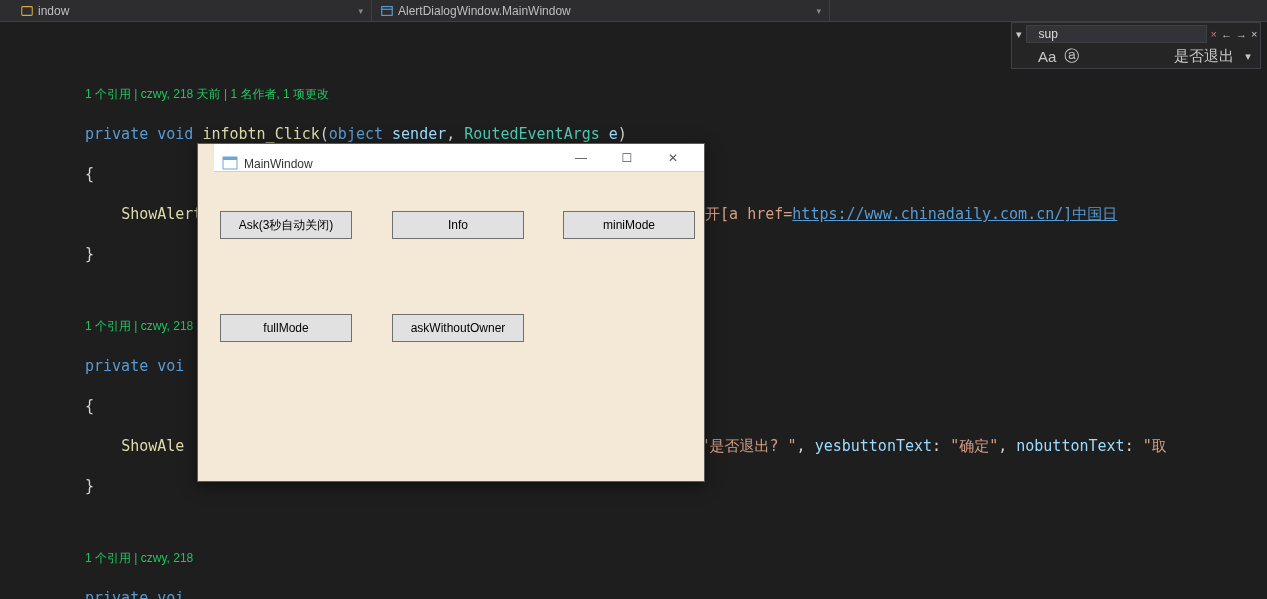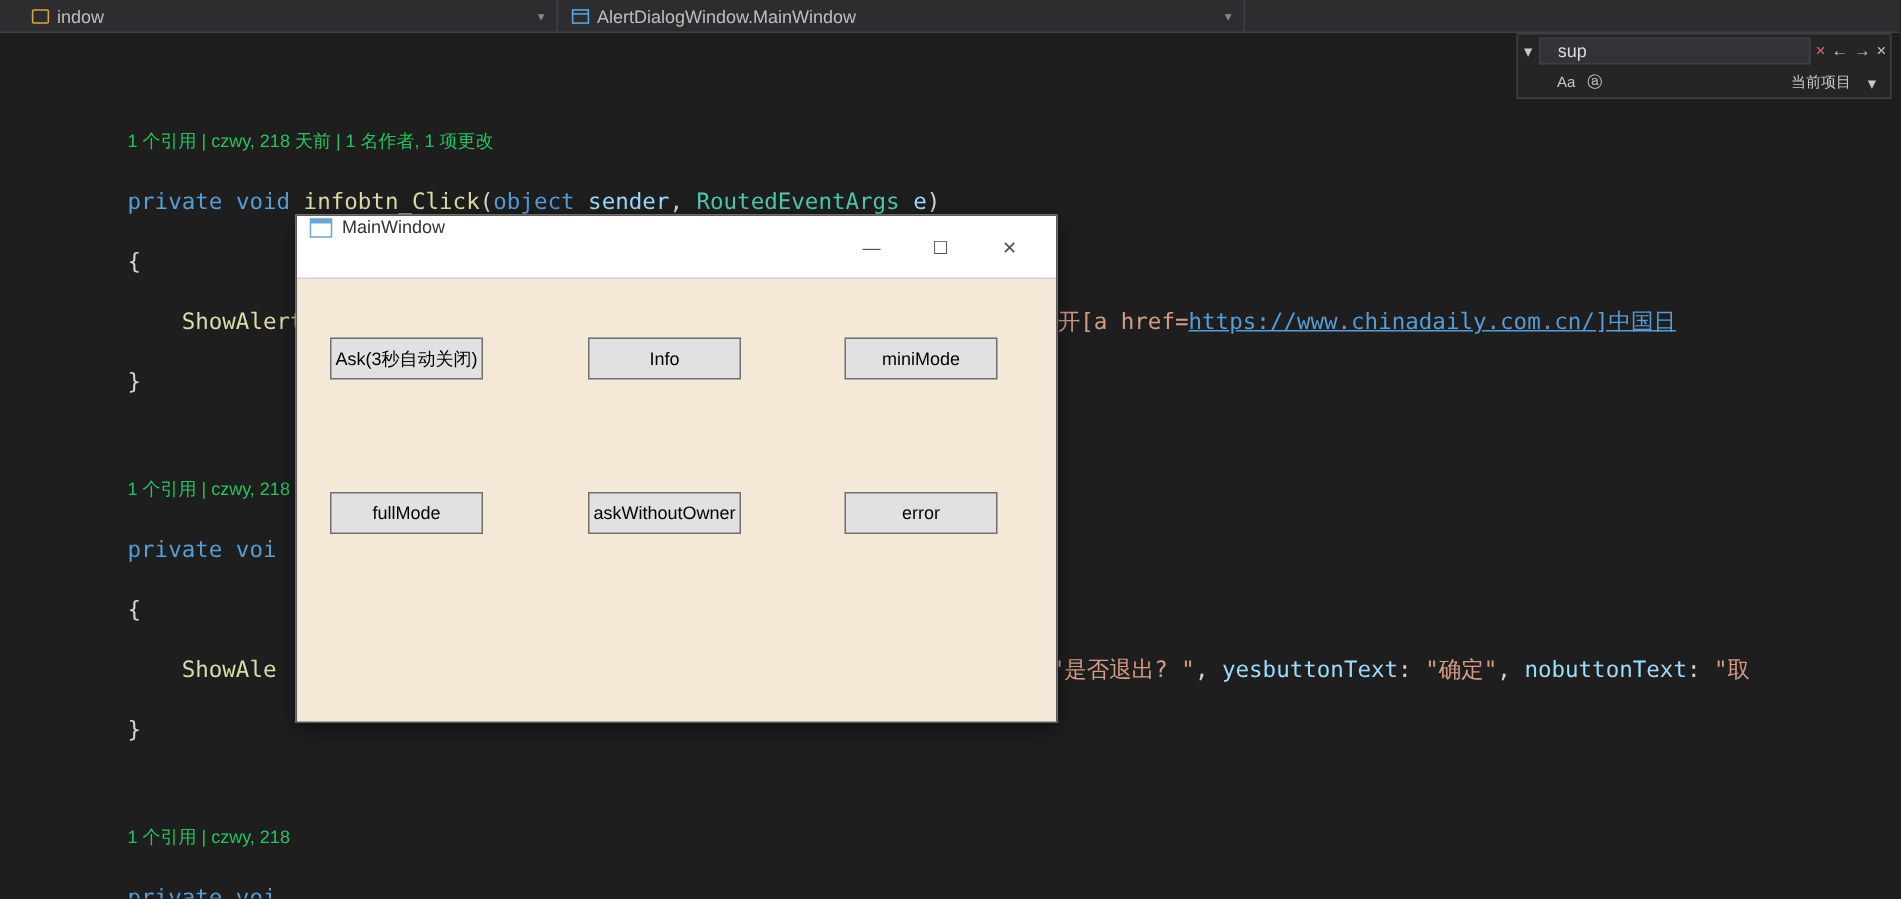"Aa" .find-tool { font-size: 10px -> 15px }
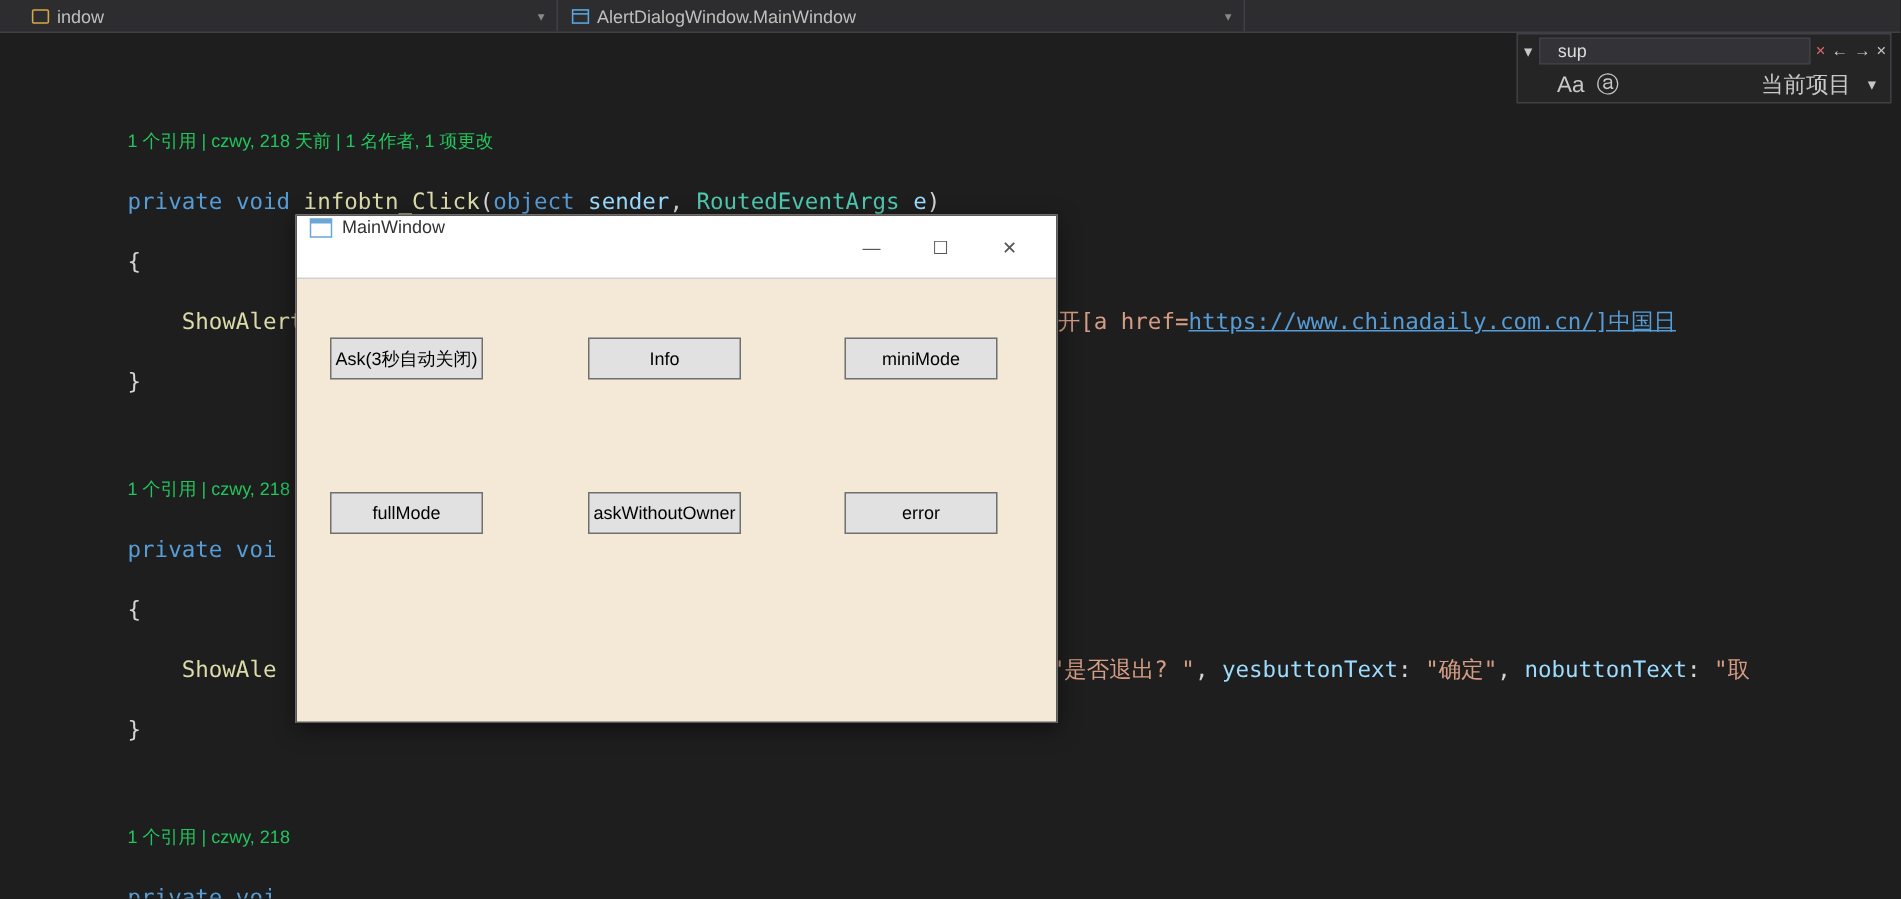"当前项目" span.find-tool { text: 当前项目 -> 是否退出 }
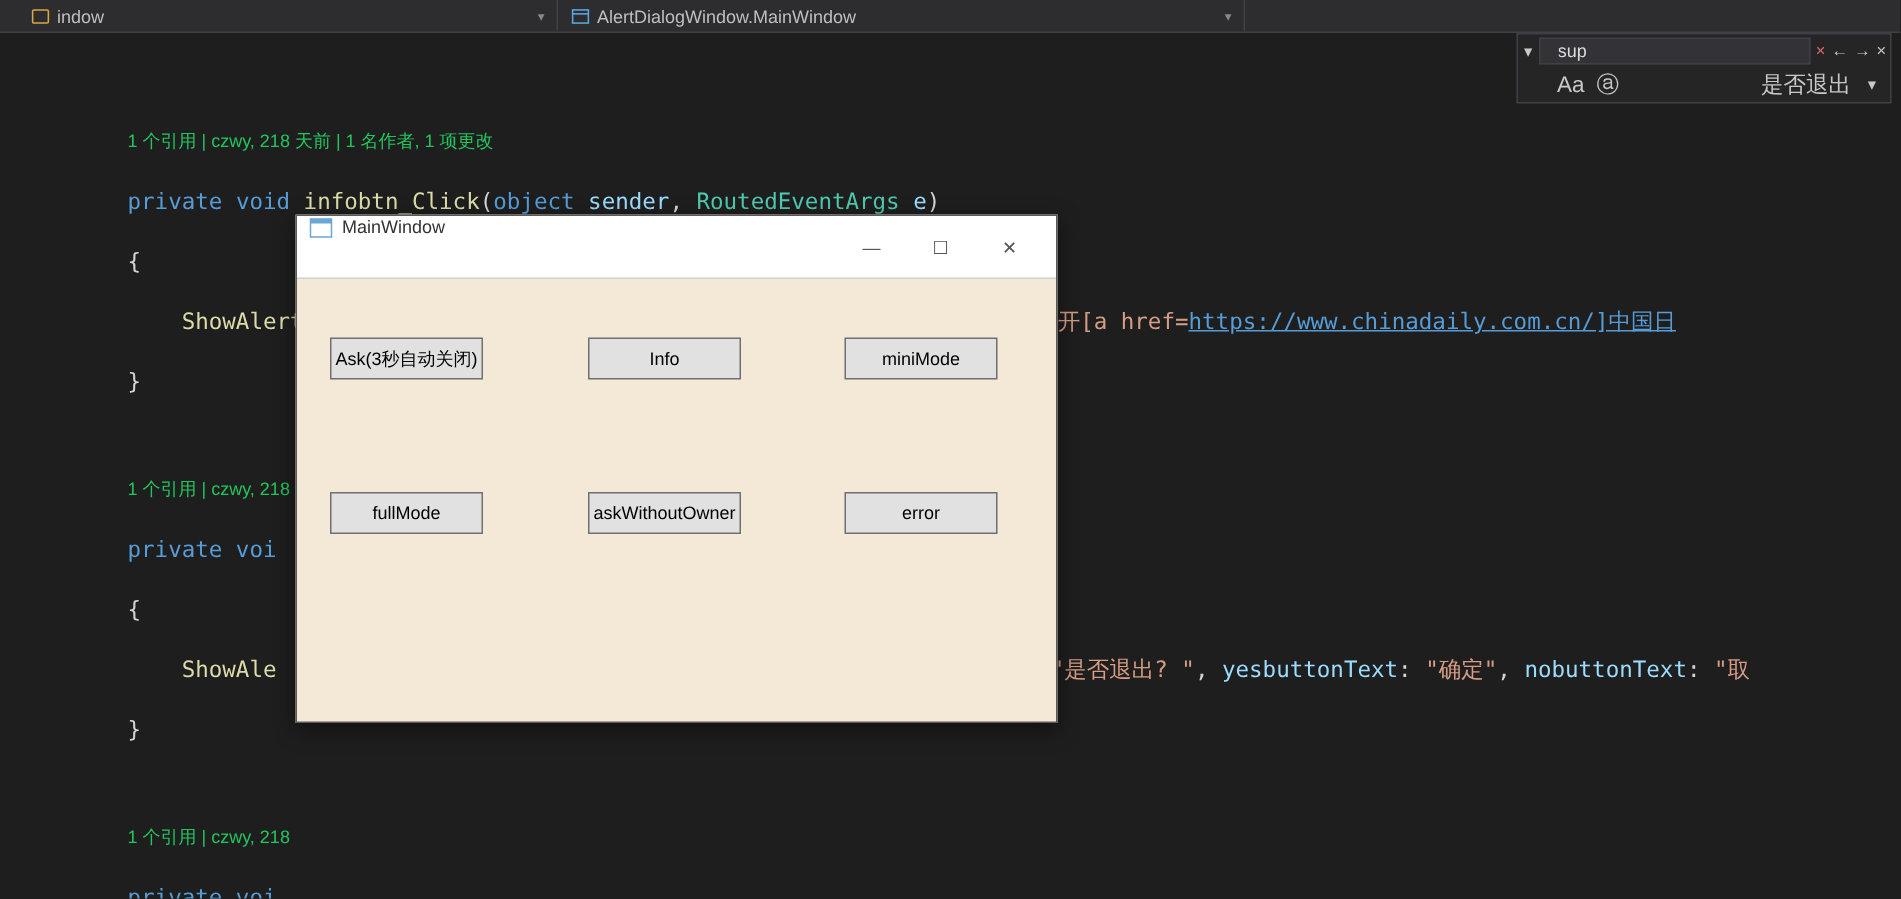"MainWindow" .wpf-titlebar { align-items: flex-start -> flex-end; height: 42px -> 28px; margin-left: none -> 16px }
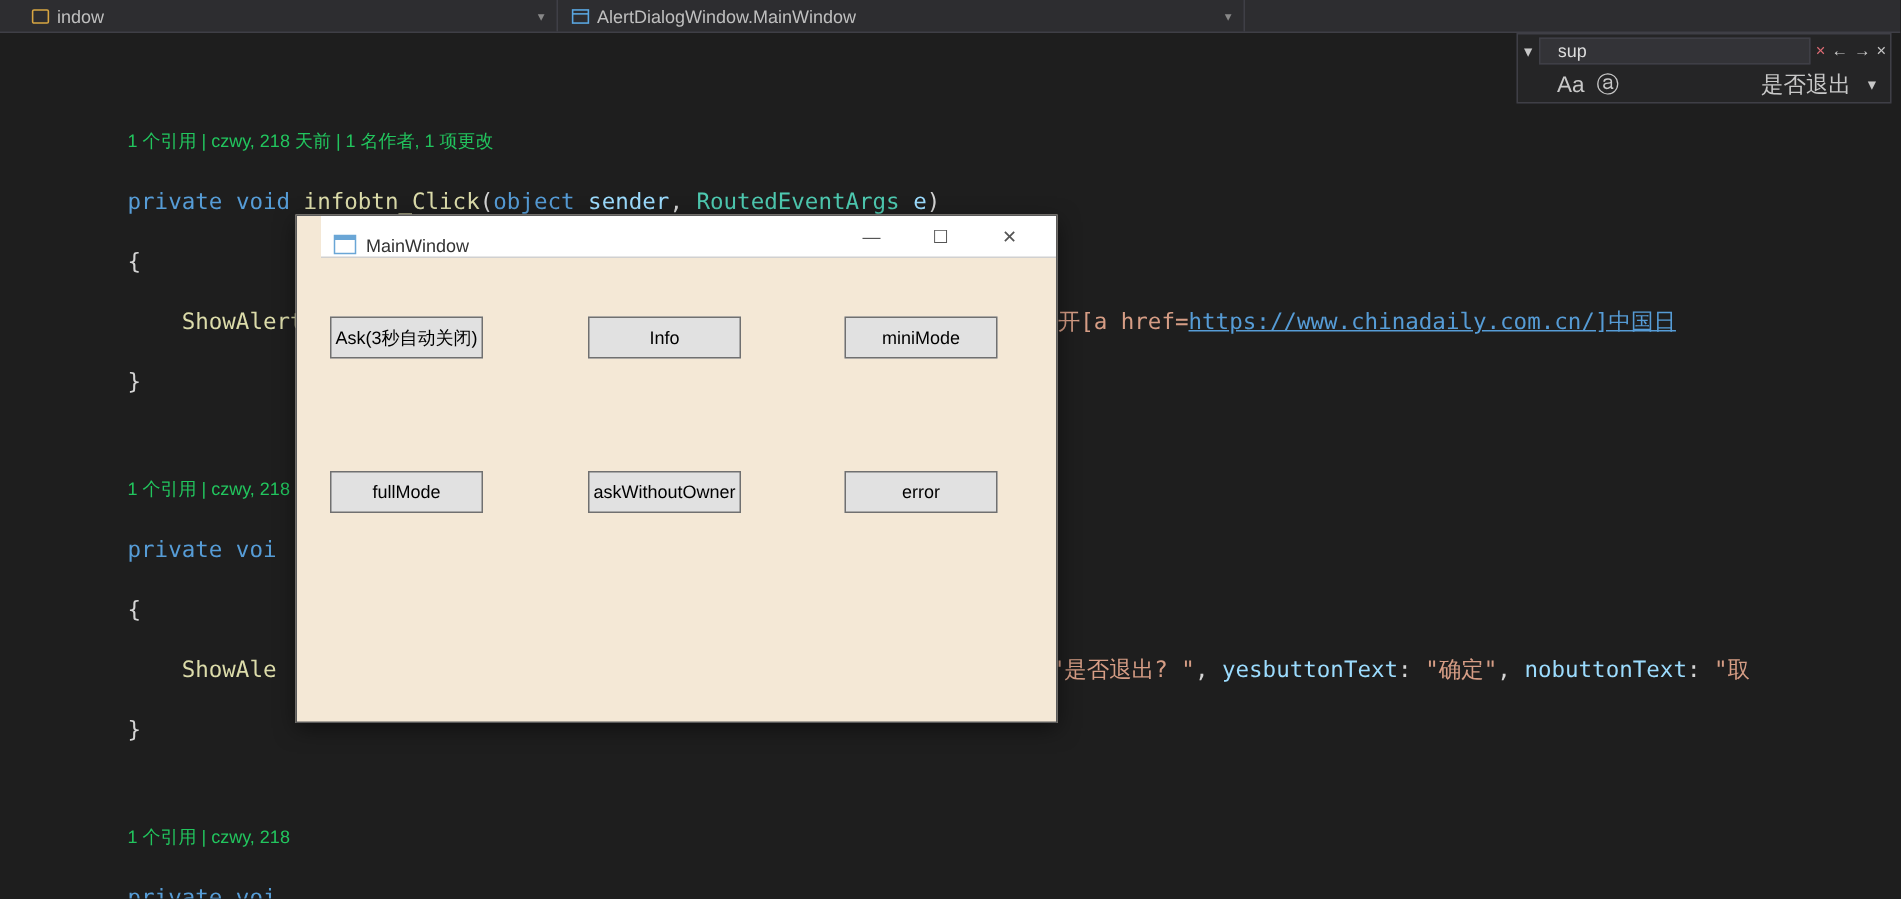"Ask(3秒自动关闭)" .wpf-btn { width: 102px -> 132px }
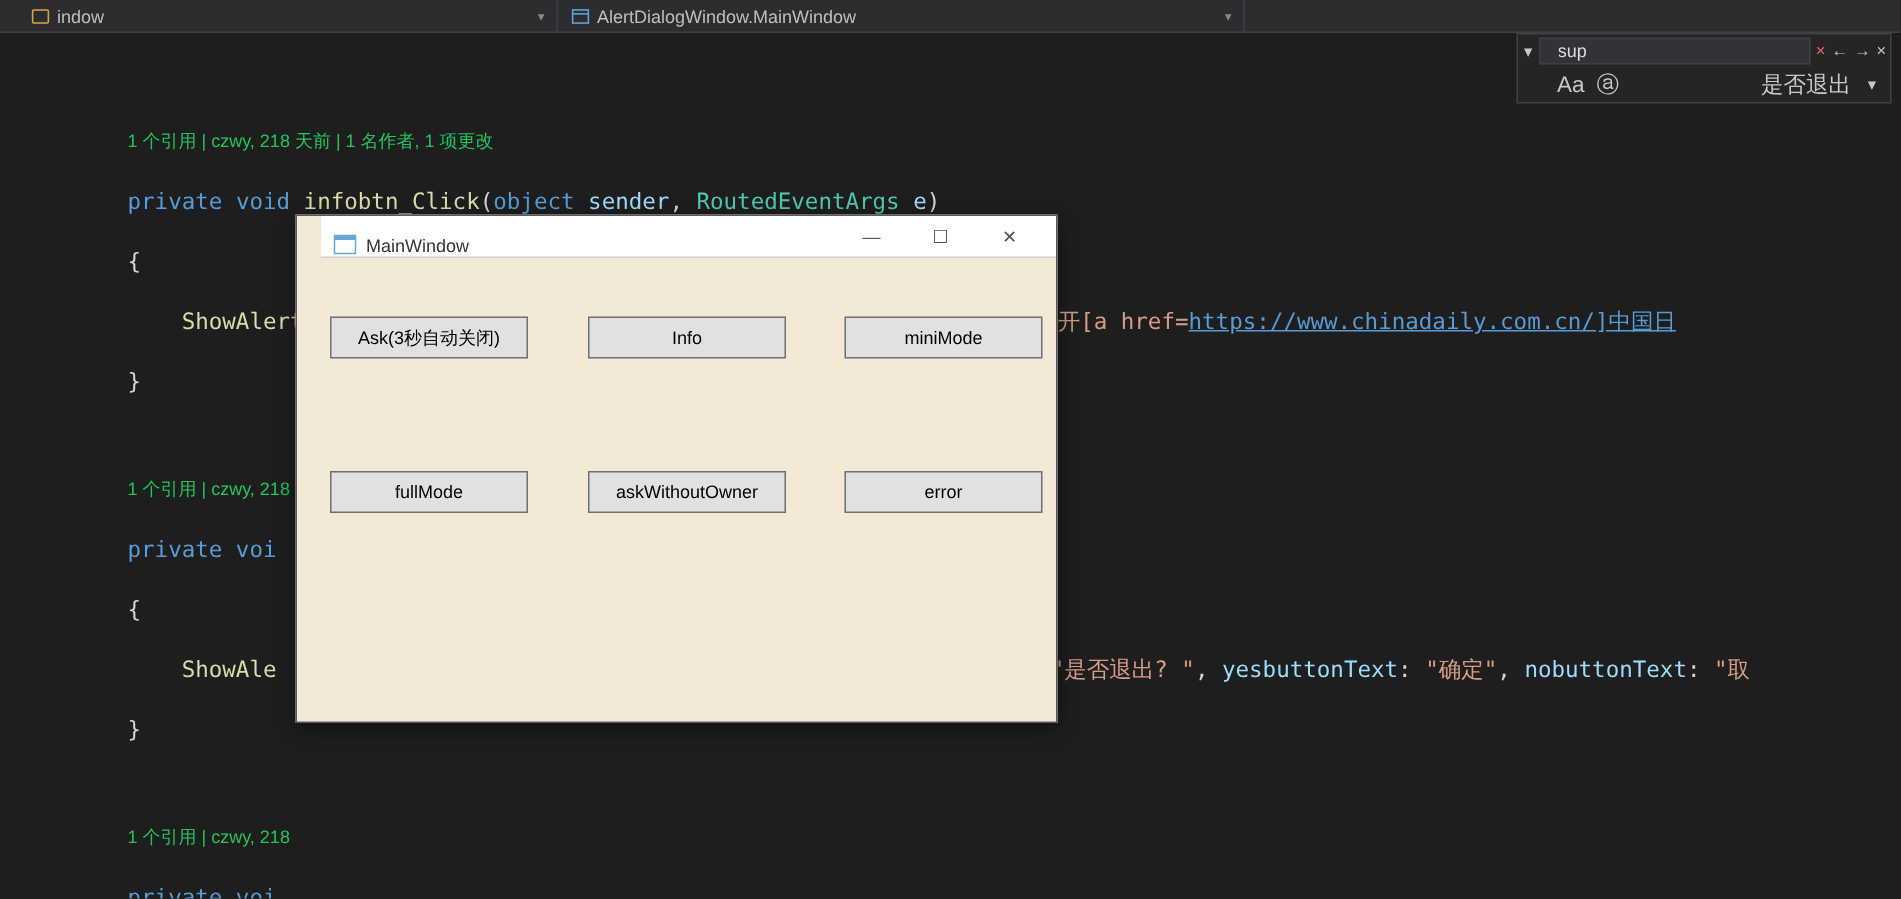"error" div.wpf-btn { html: <div>error</div> -> none }
